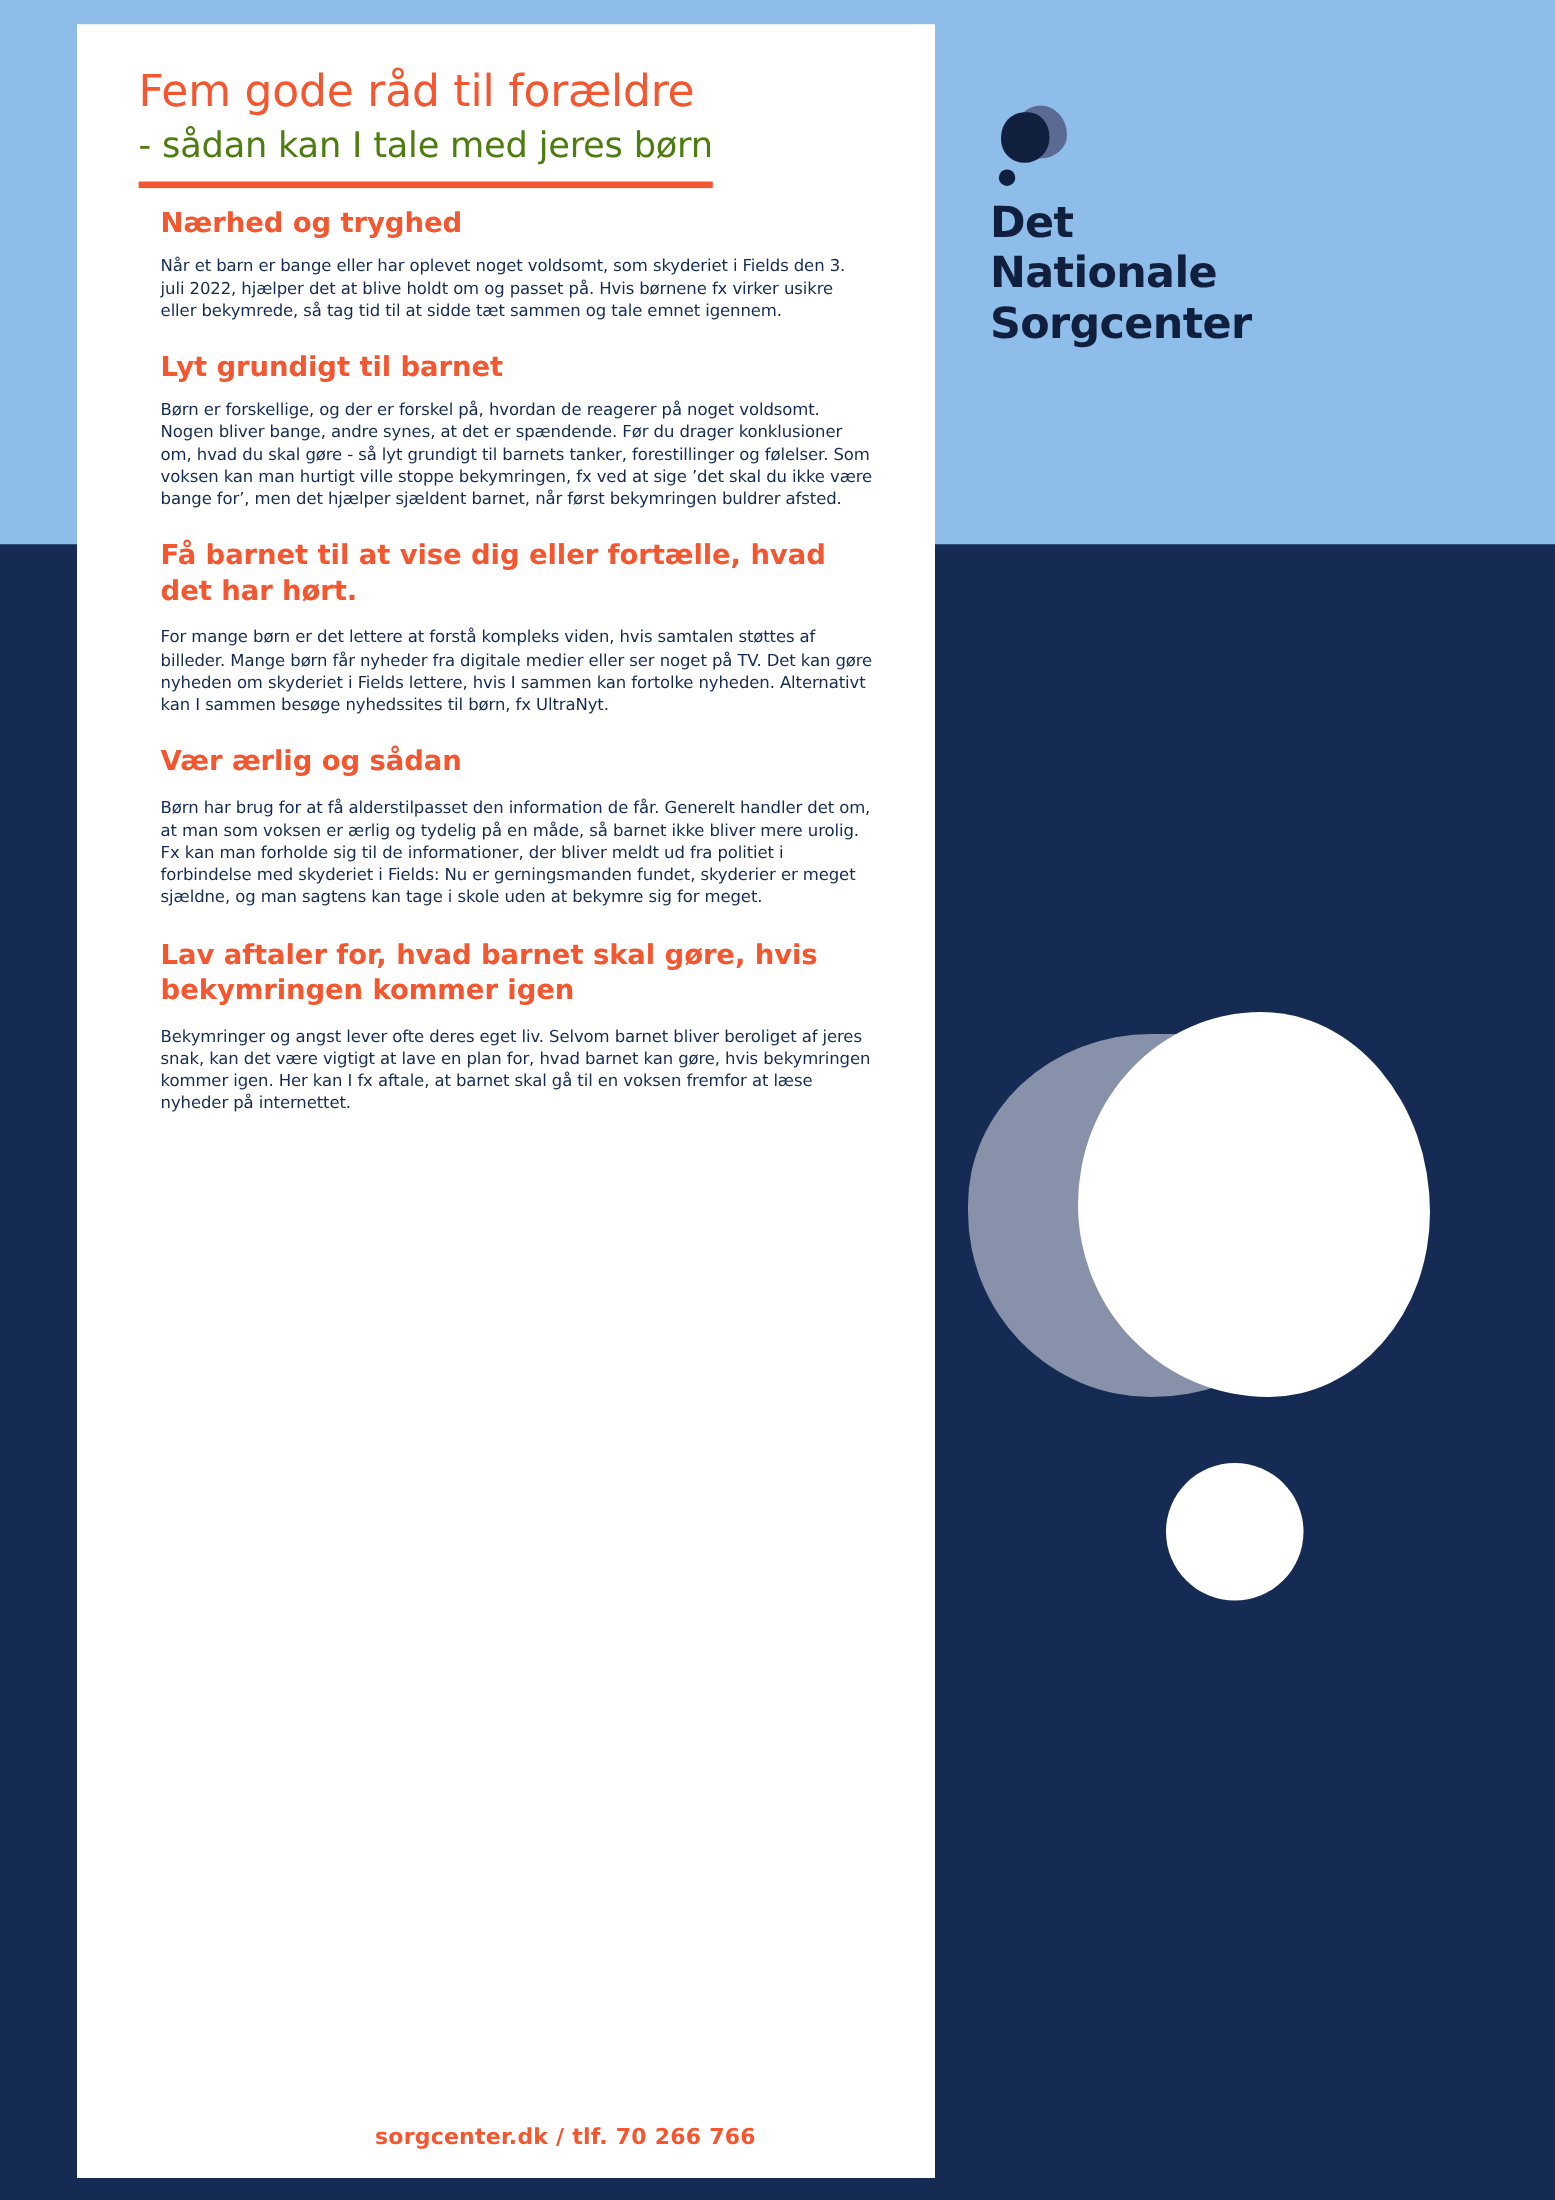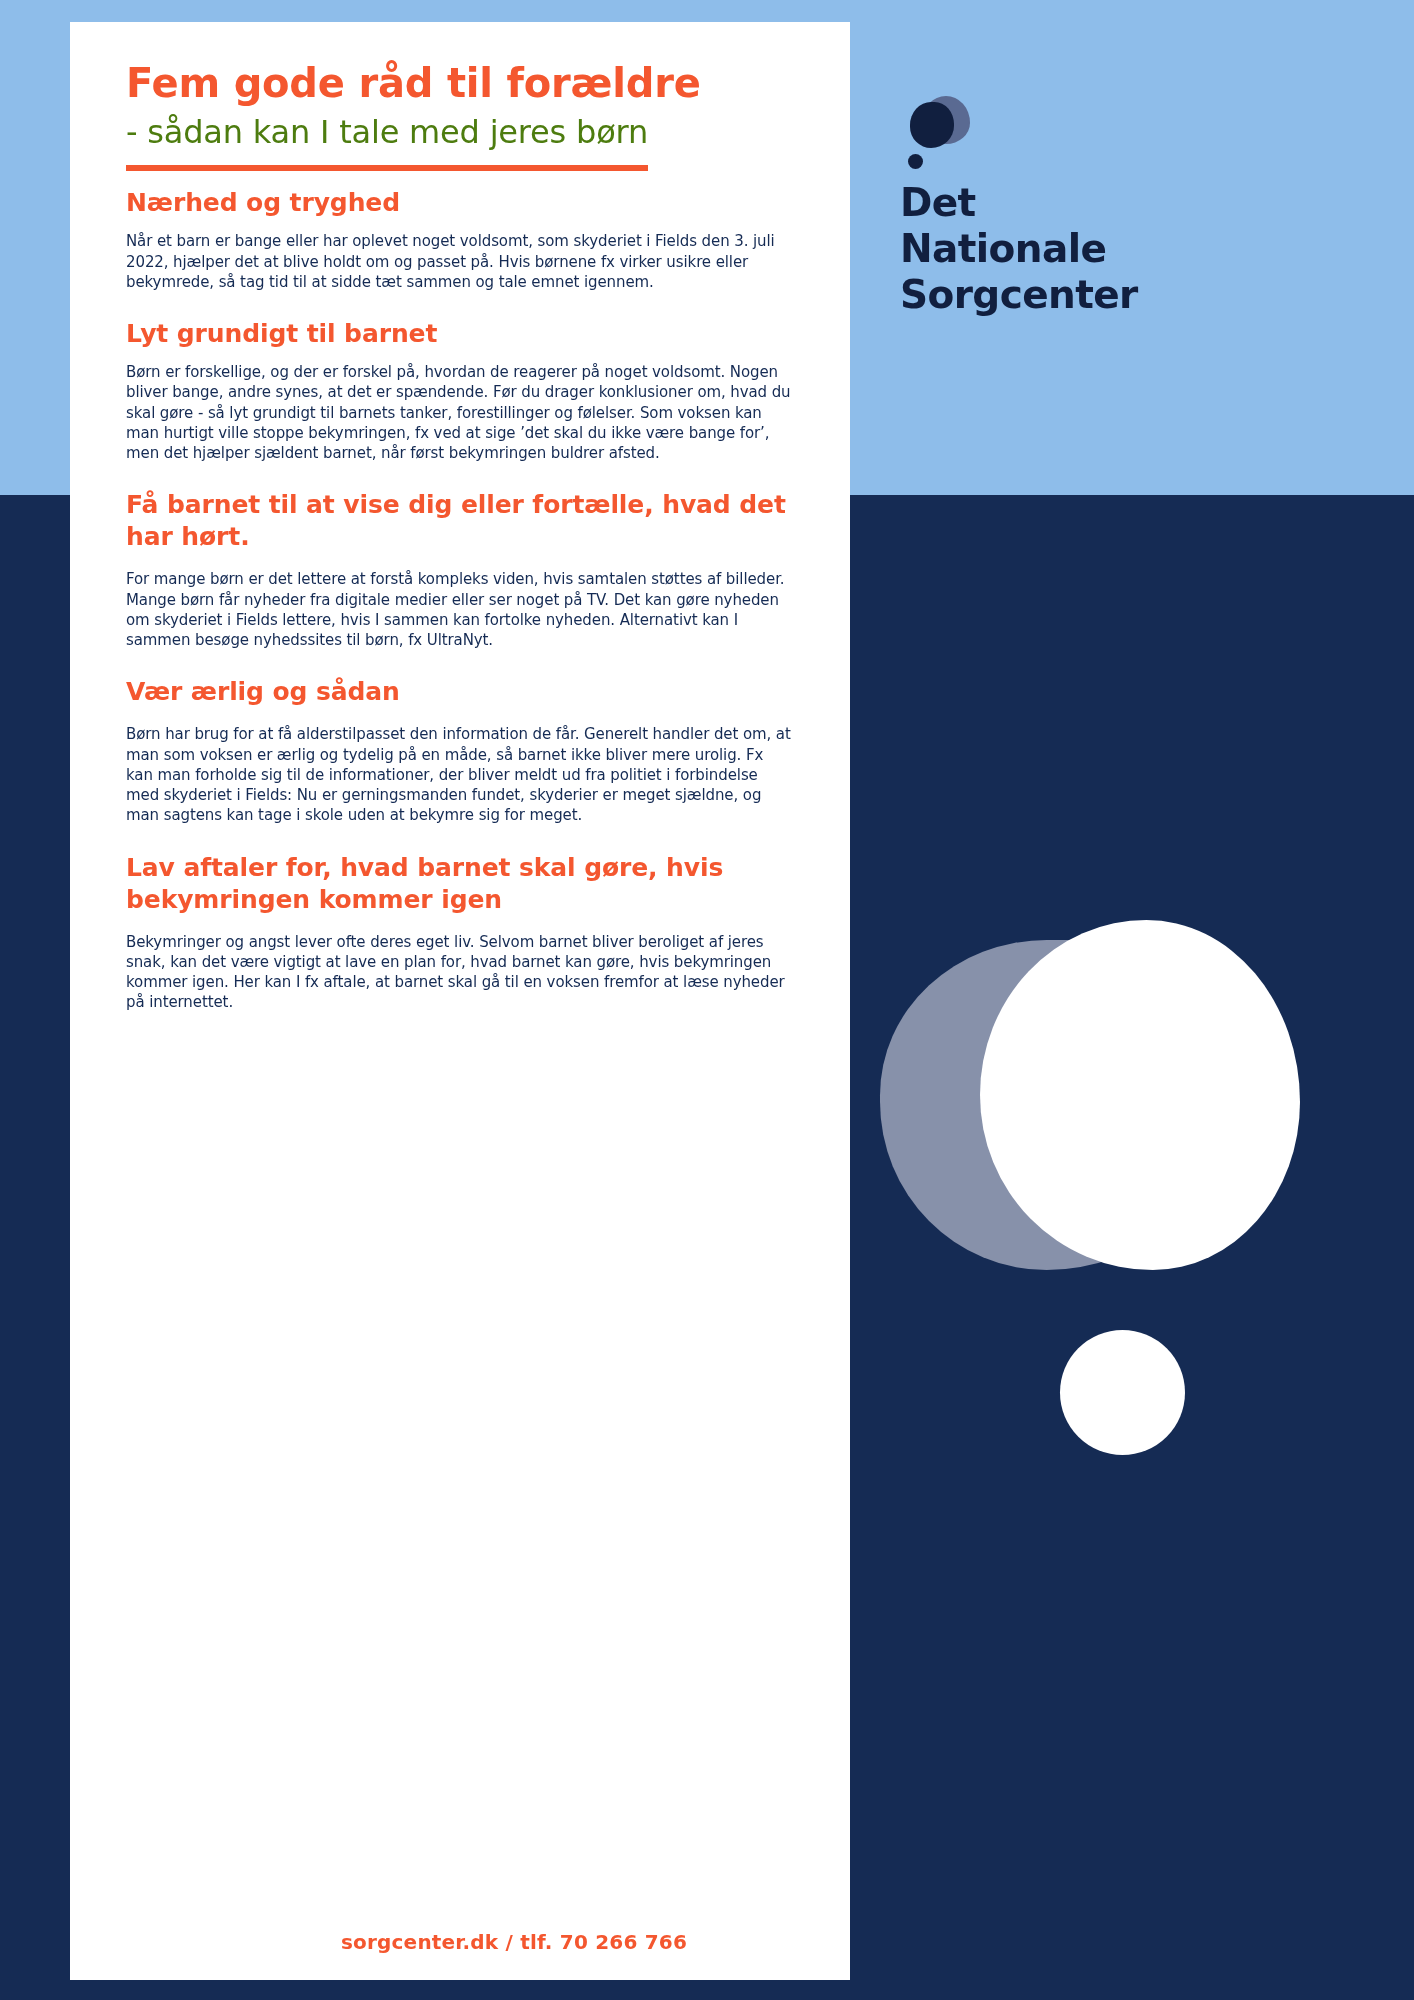"Fem gode råd til forældre" .headline { font-weight: 700 -> 400 }
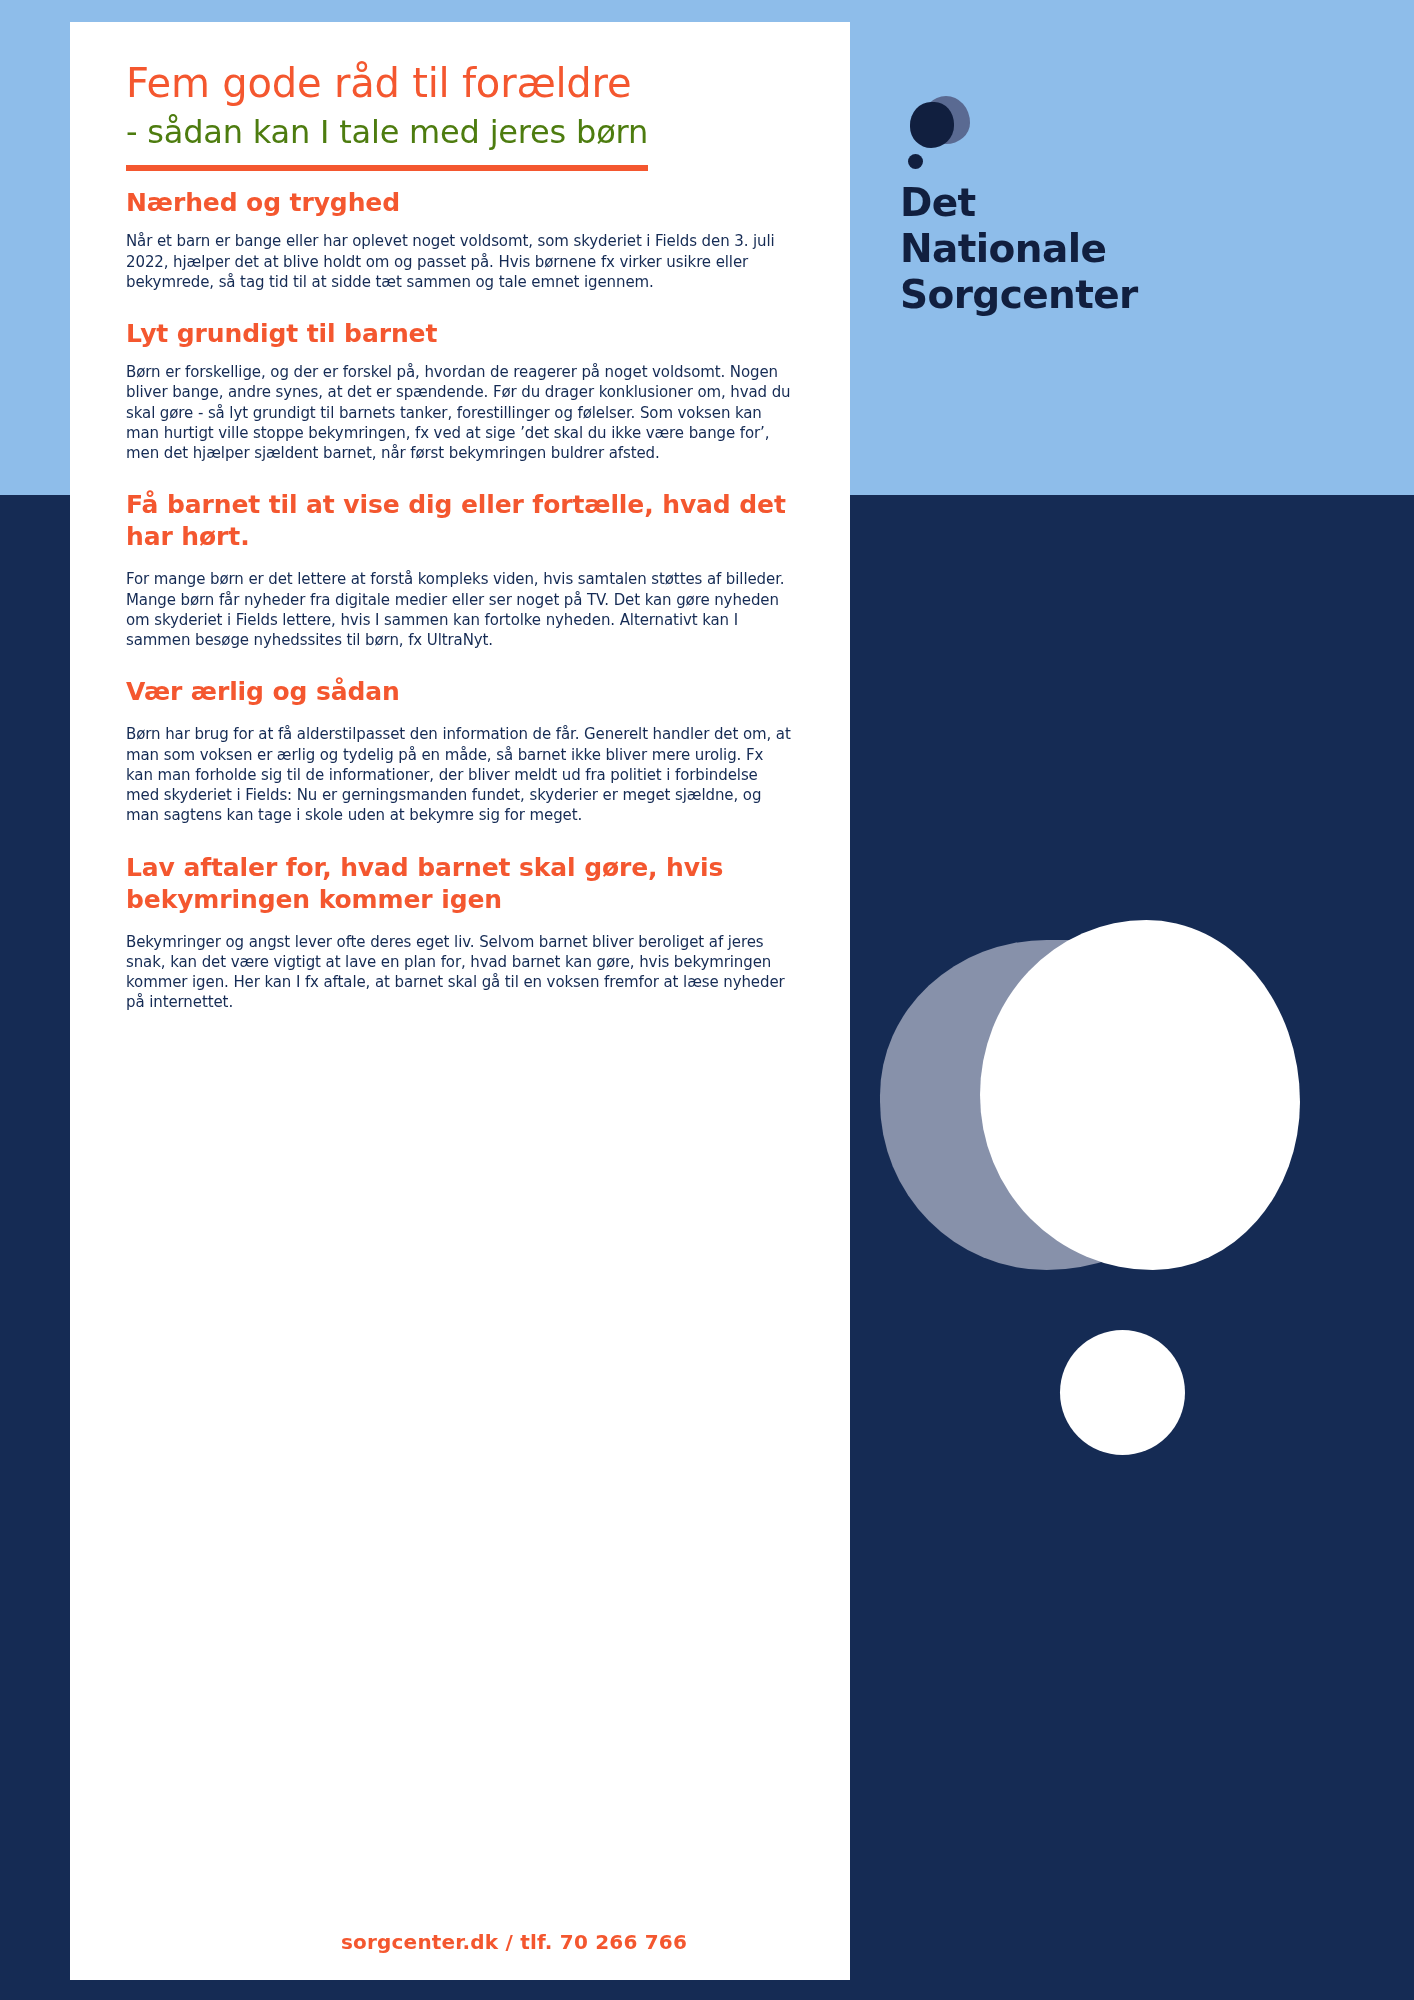"Nærhed og tryghed" .section { margin-left: none -> 20px }
